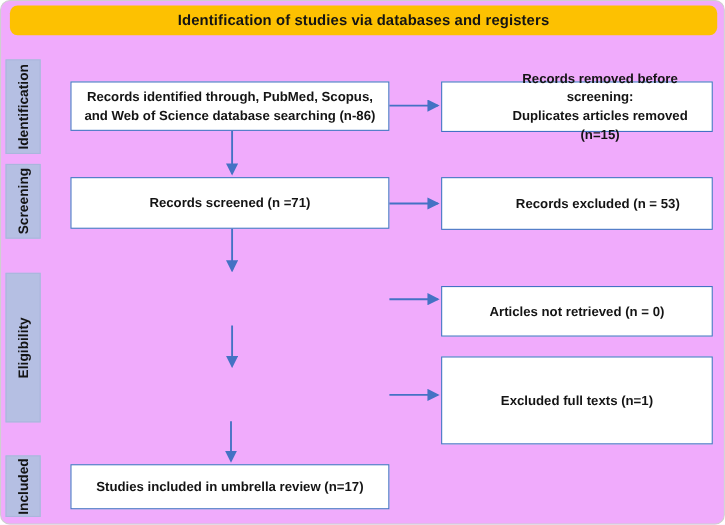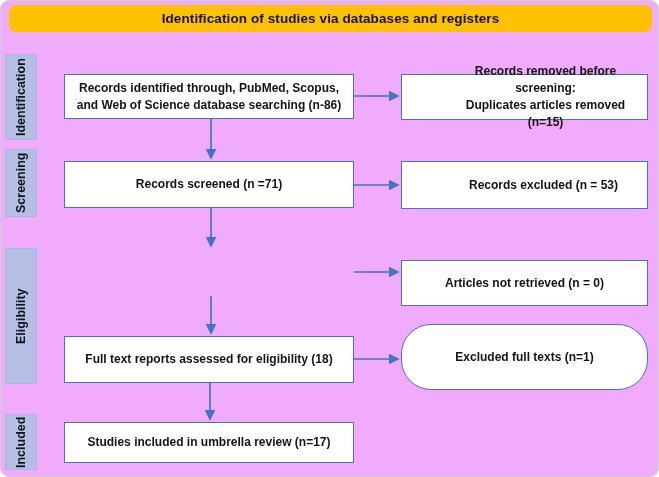"Full text reports assessed for" div.flow-box { html: <div> <div>Full text reports assessed for eligibility (18)</div> </div> -> none }
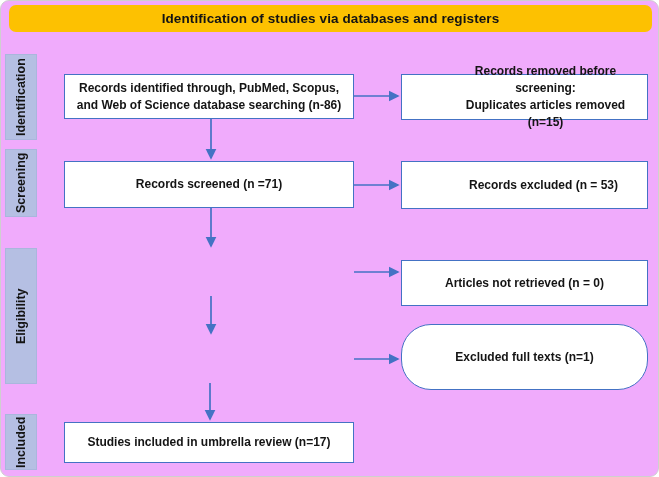"Excluded full texts (n=1)" .box-excluded-fulltexts { border-radius: 30px -> none; height: 66px -> 80px }
